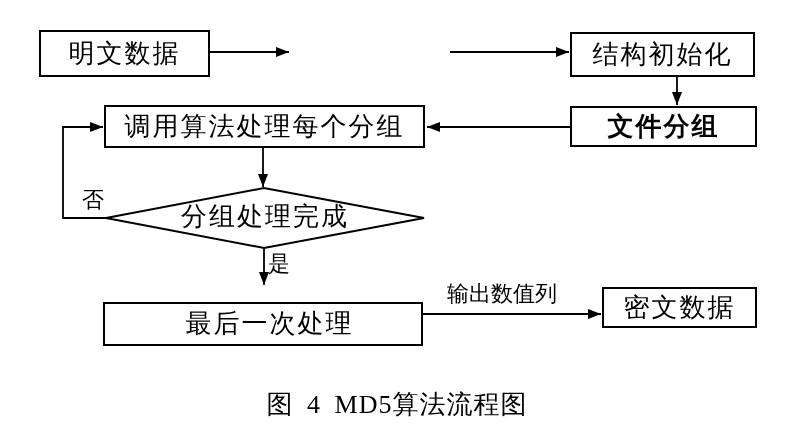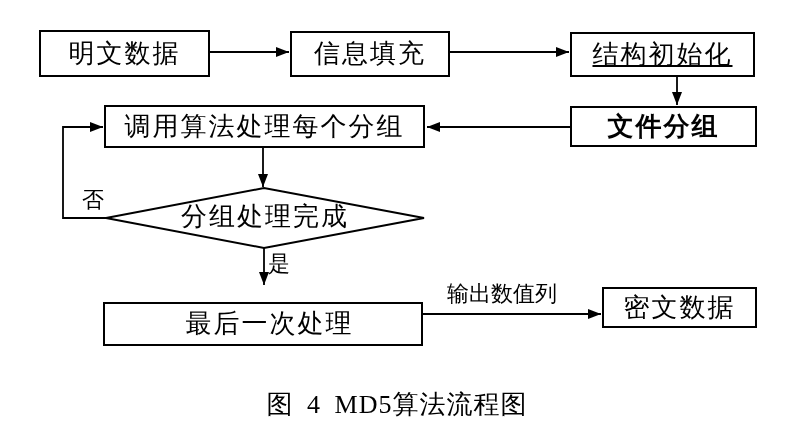"信息填充" div.box { html: <div>信息填充</div> -> none }
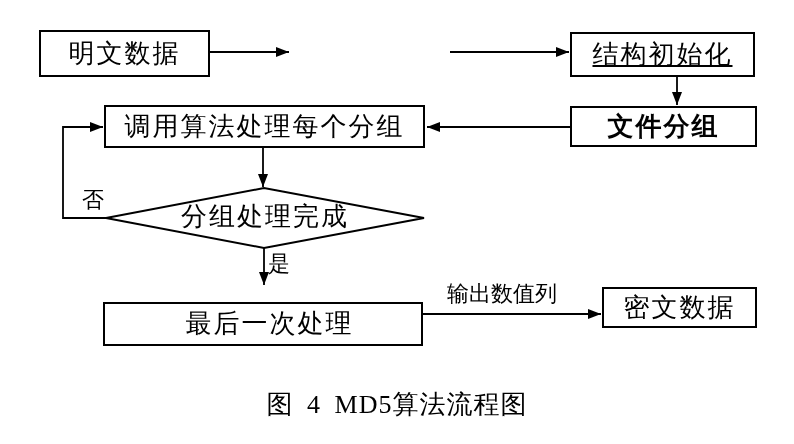"结构初始化" div.box { text-decoration: underline -> none }
